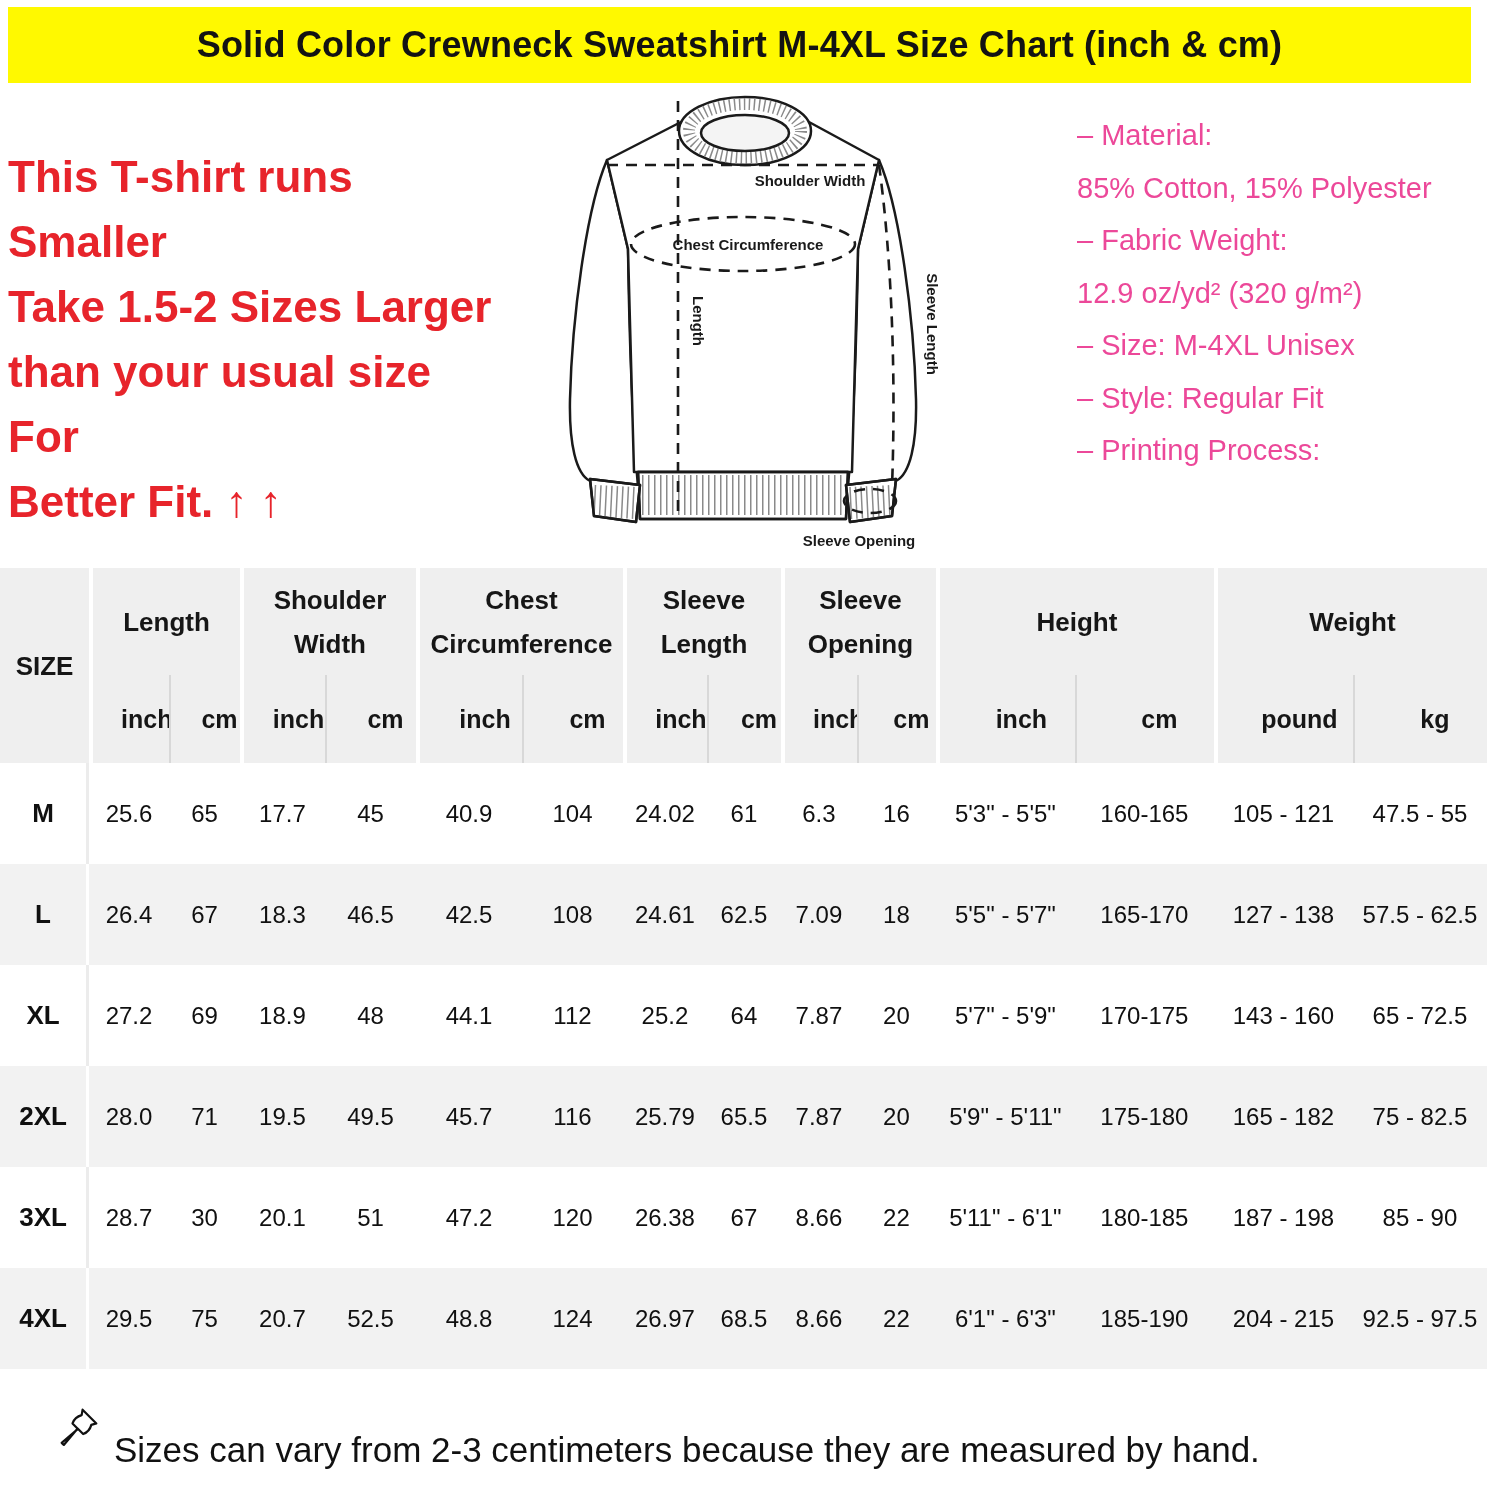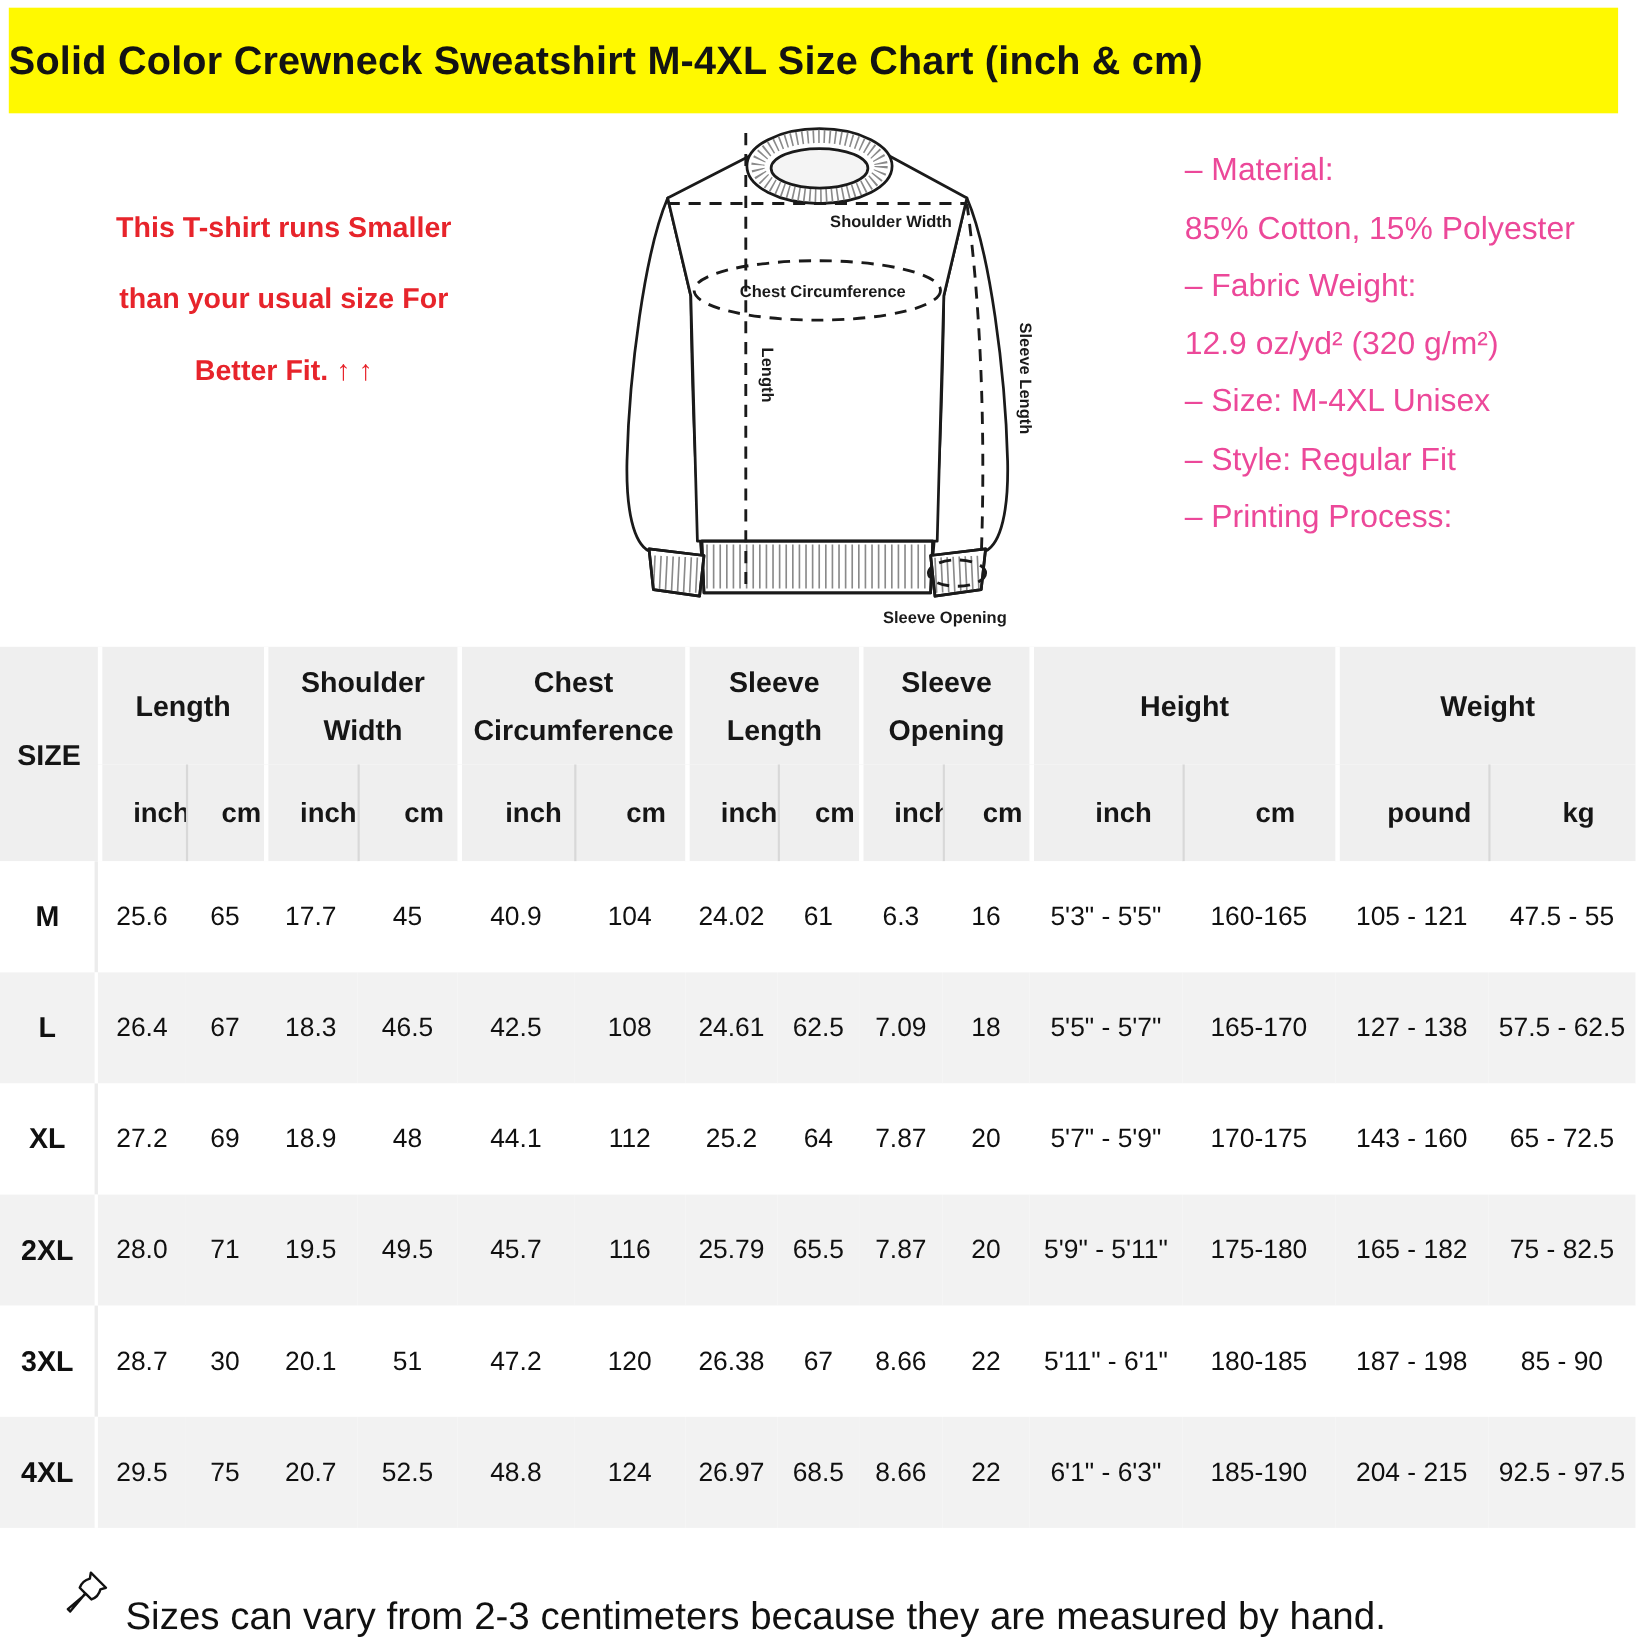"Solid Color Crewneck Sweatshirt M-4XL" .banner { height: 96px -> 76px; justify-content: none -> center }
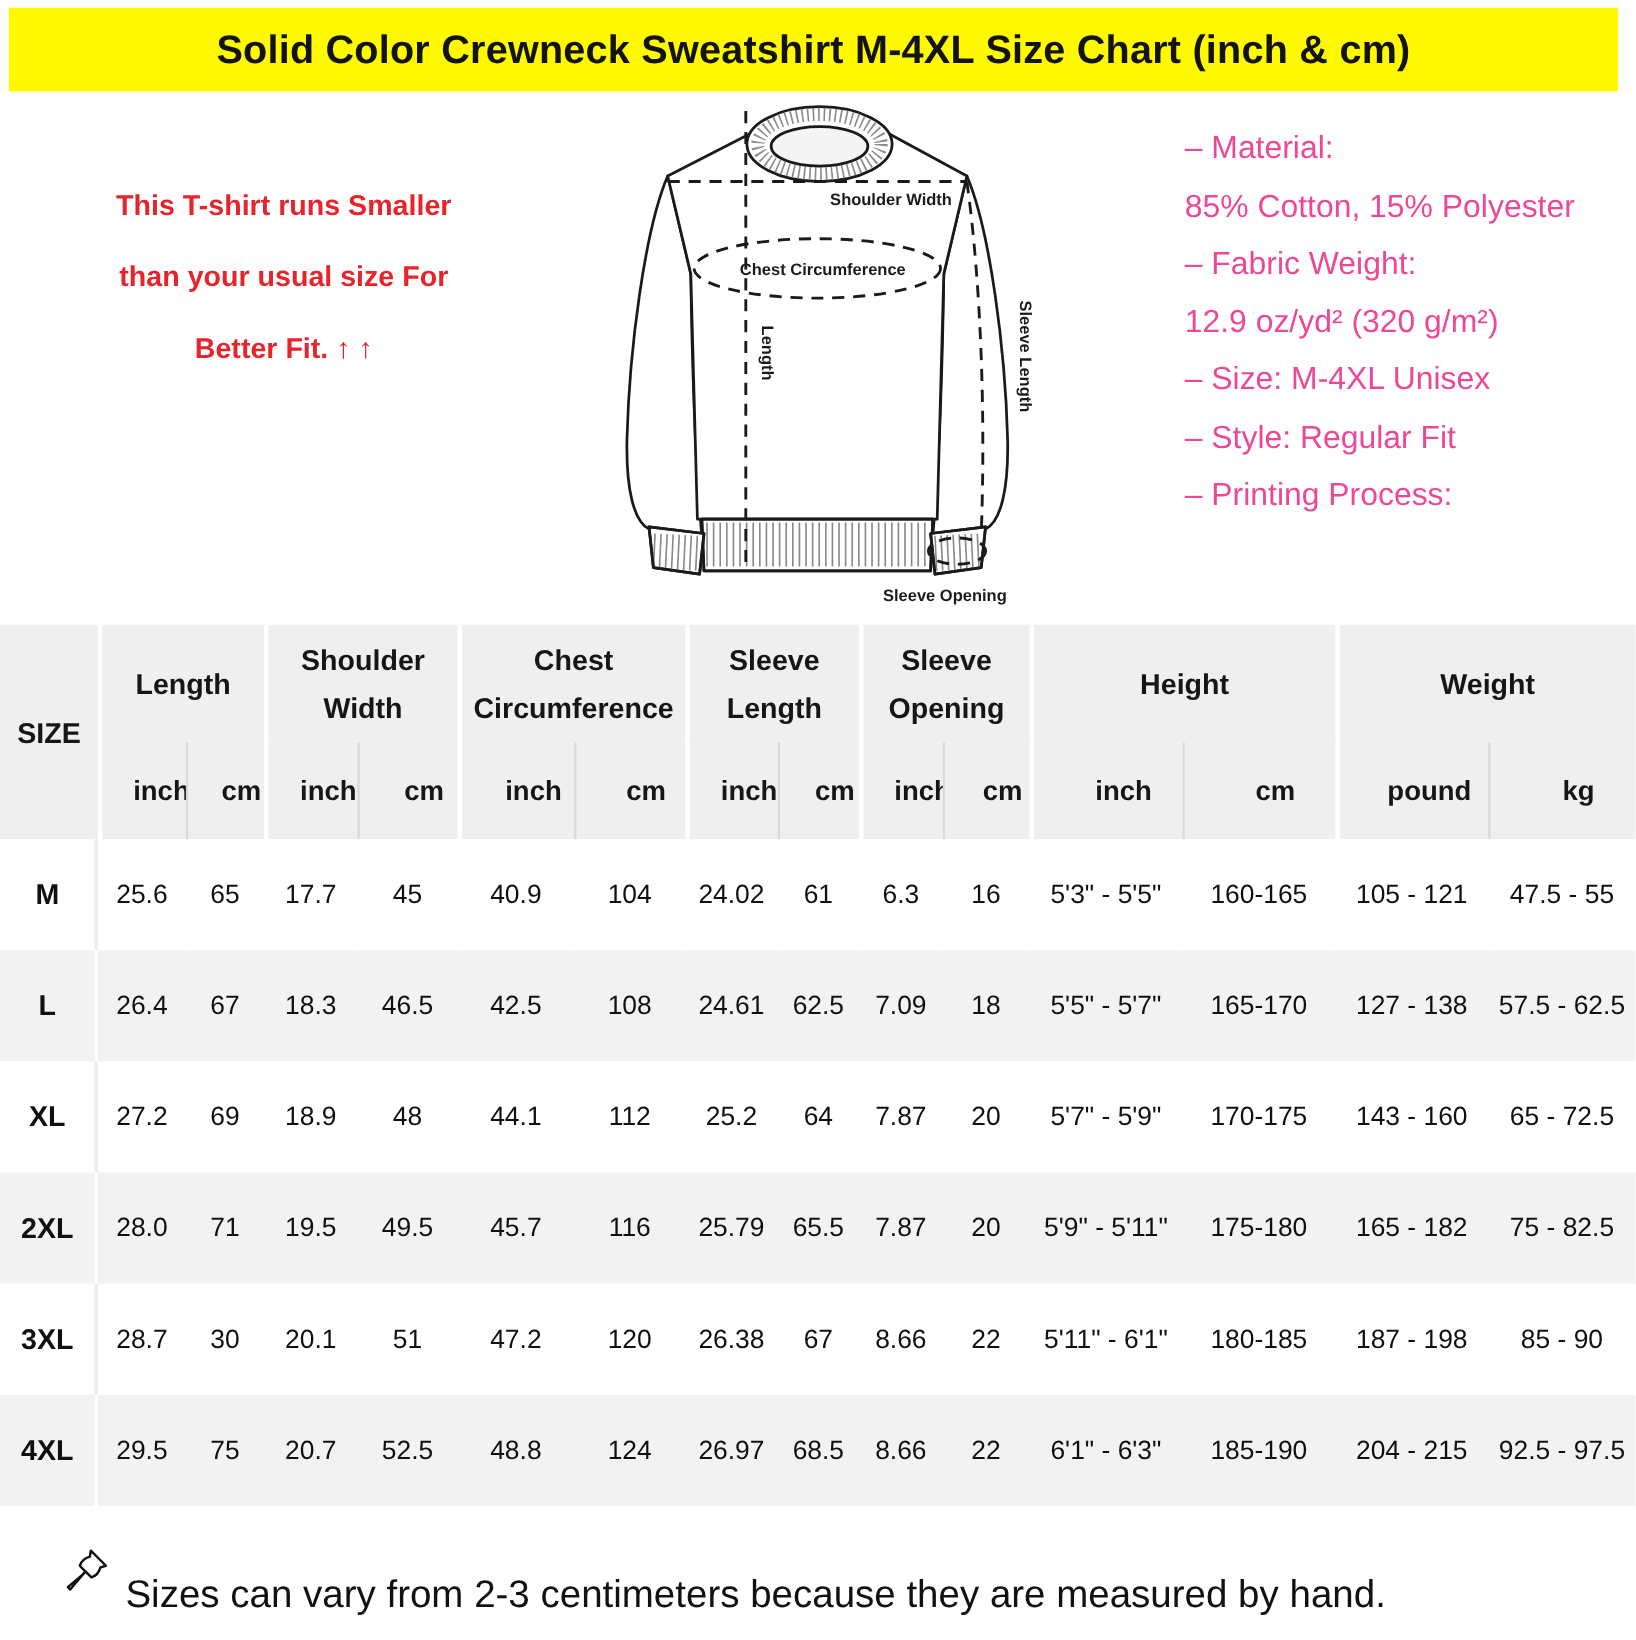"This T-shirt runs Smaller" .warning { font-size: 26px -> 44px; text-align: center -> none; top: 71px -> 61px }
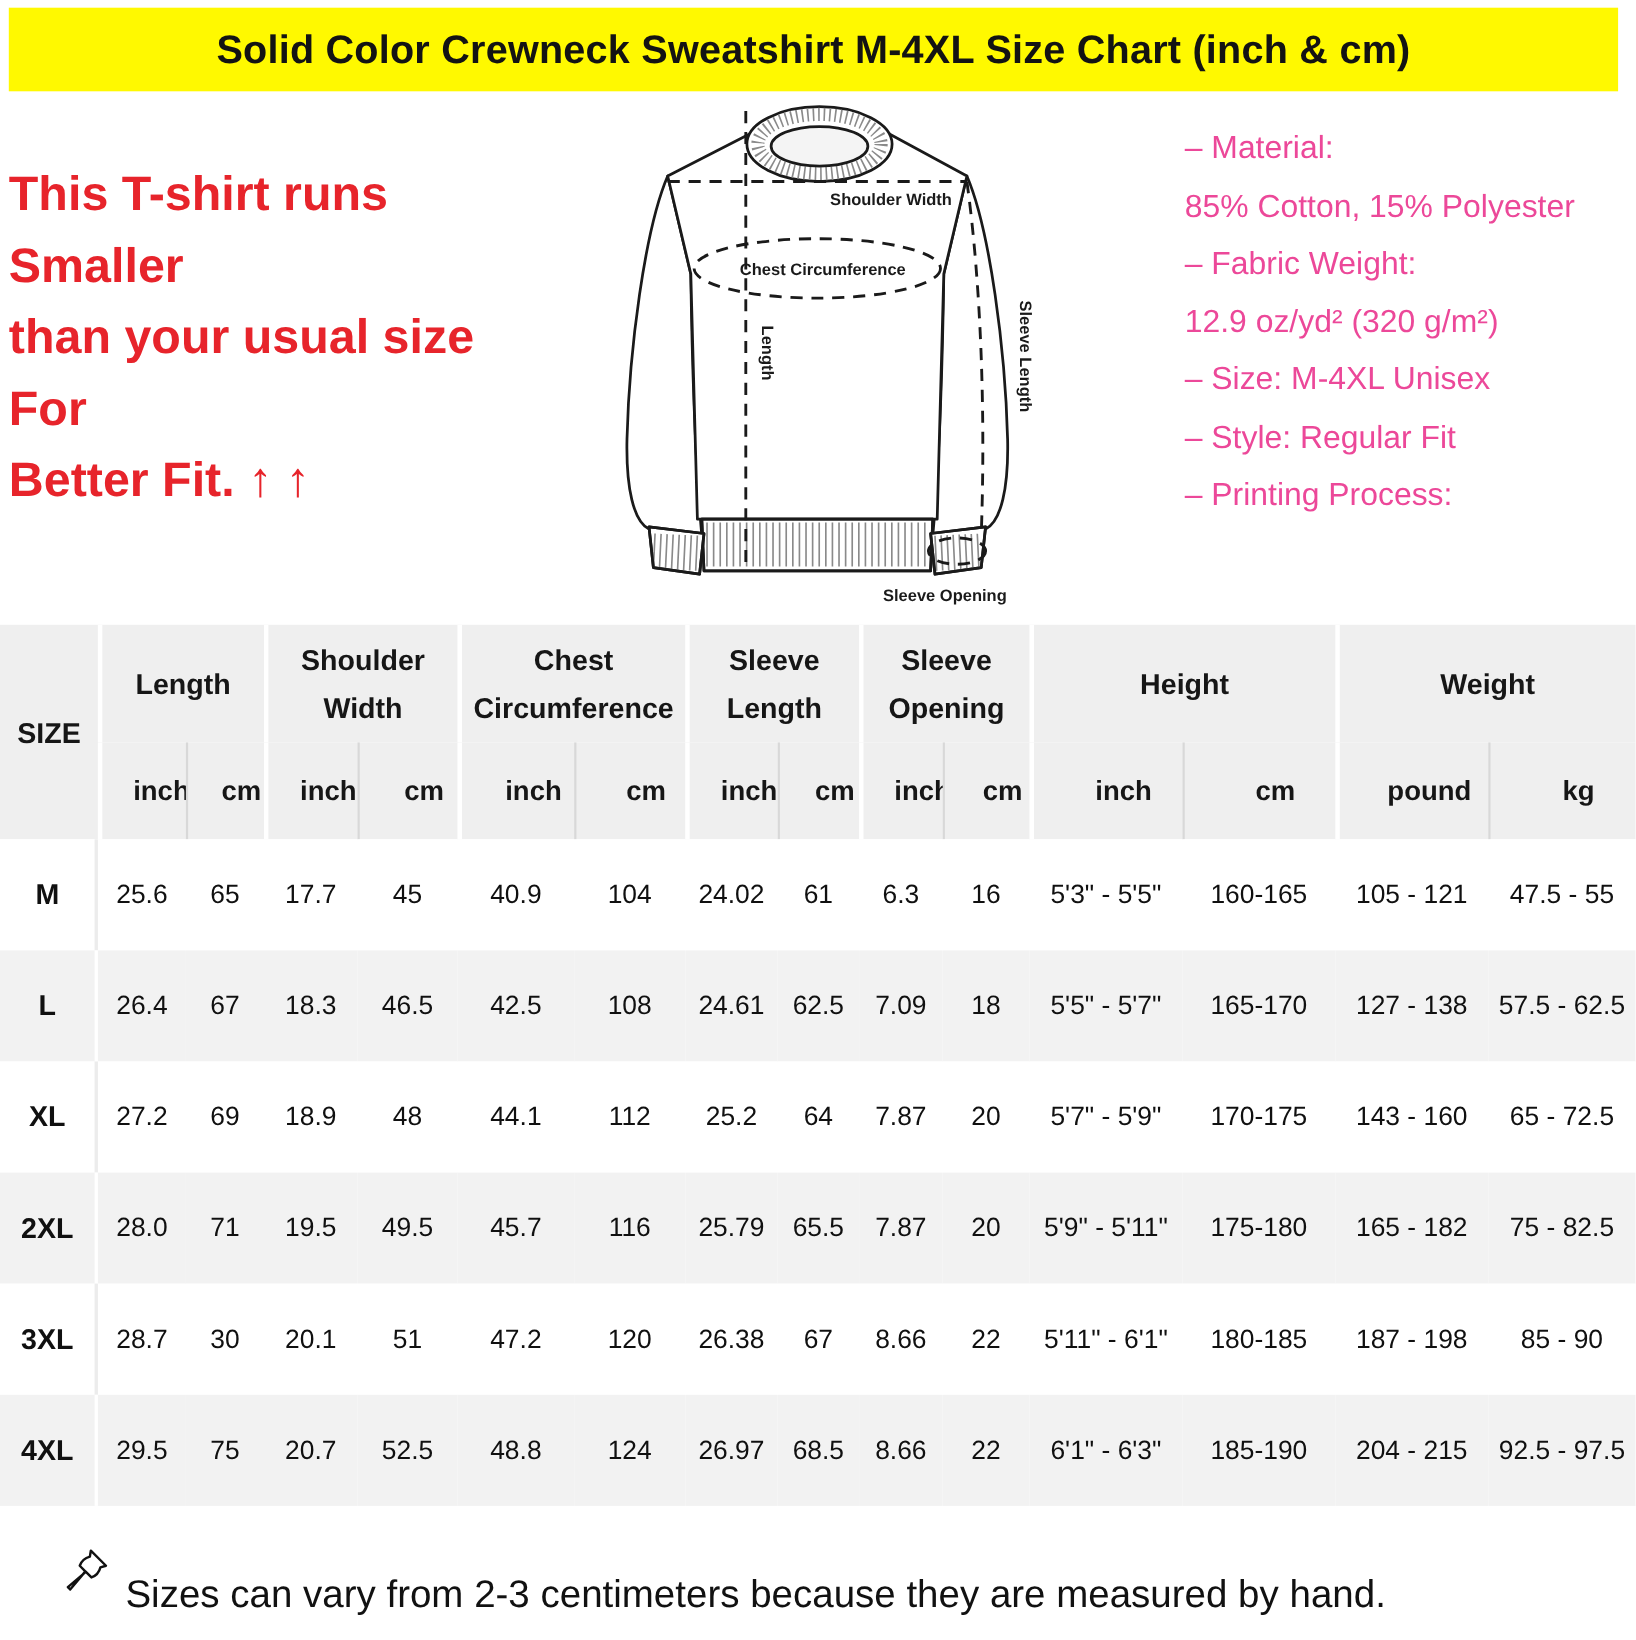"Take 1.5-2 Sizes Larger" div { html: none -> <div>Take 1.5-2 Sizes Larger</div> }
